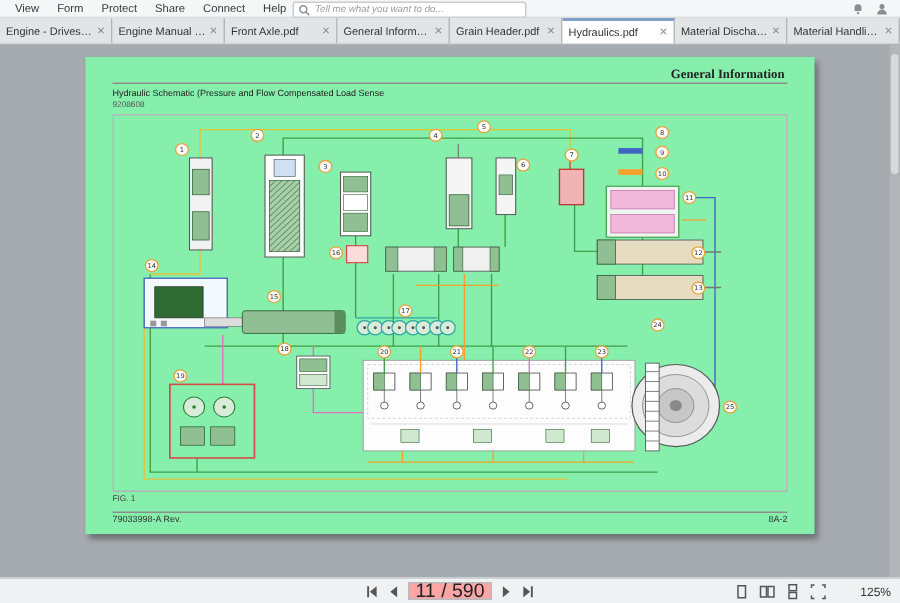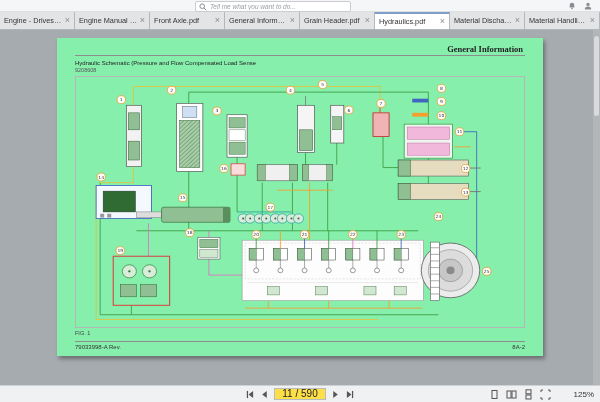"View" div.menu-items { html: none -> <div> <span>View</span> <span>Form</span> <span>Protect</span> <span>Share</span> <span>Connect</span> <span>Help</span> </div> }
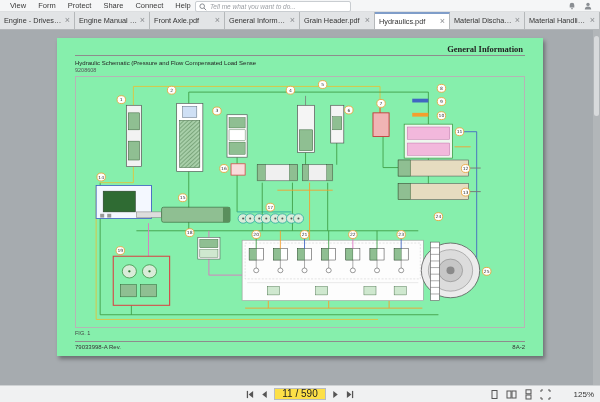"11 / 590" .page-box { background: #fde047 -> #fca5a5; font-size: 10px -> 13px }
